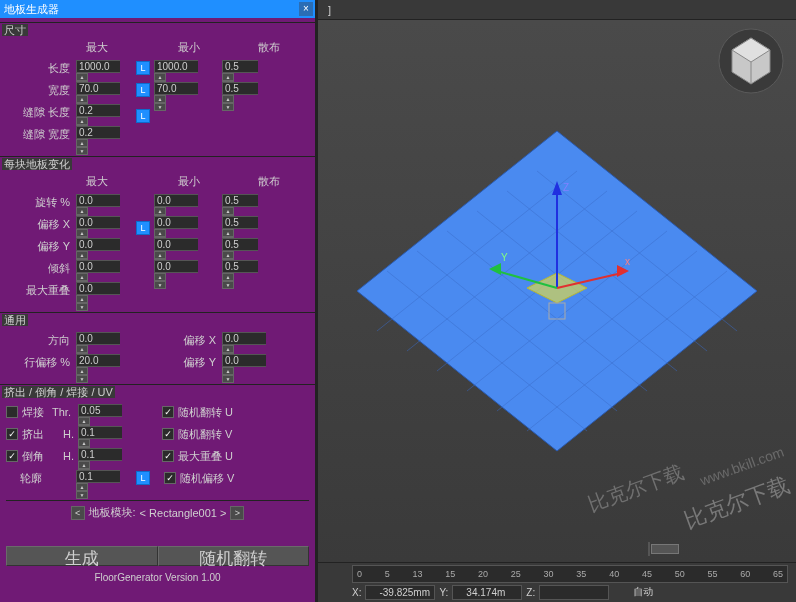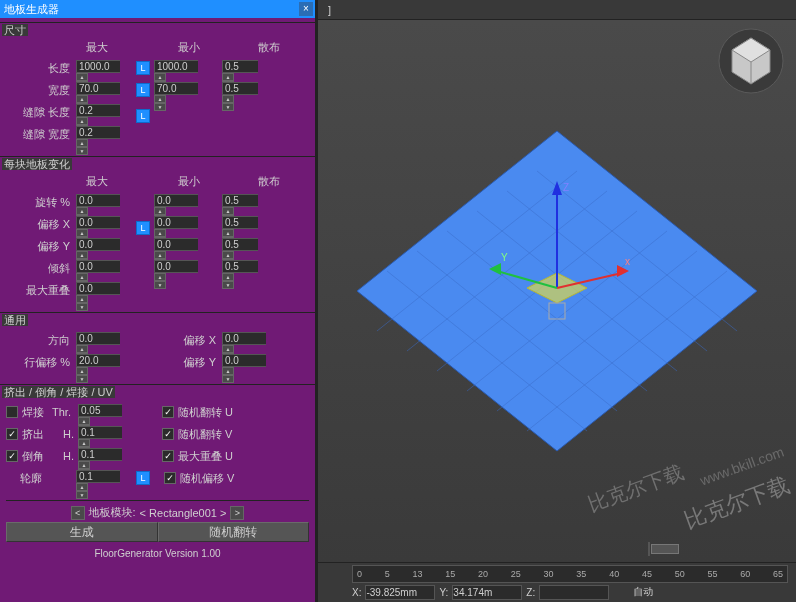"生成" .btnrow button { font-size: 12px -> 17px; margin-top: none -> 24px }
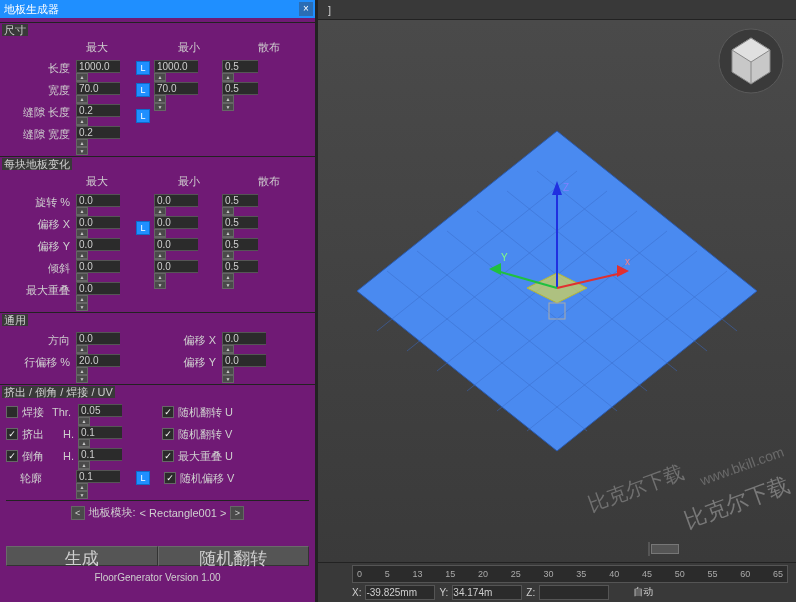"-39.825mm" .statusbar .coord { padding: 0 0 -> 0 13px }
